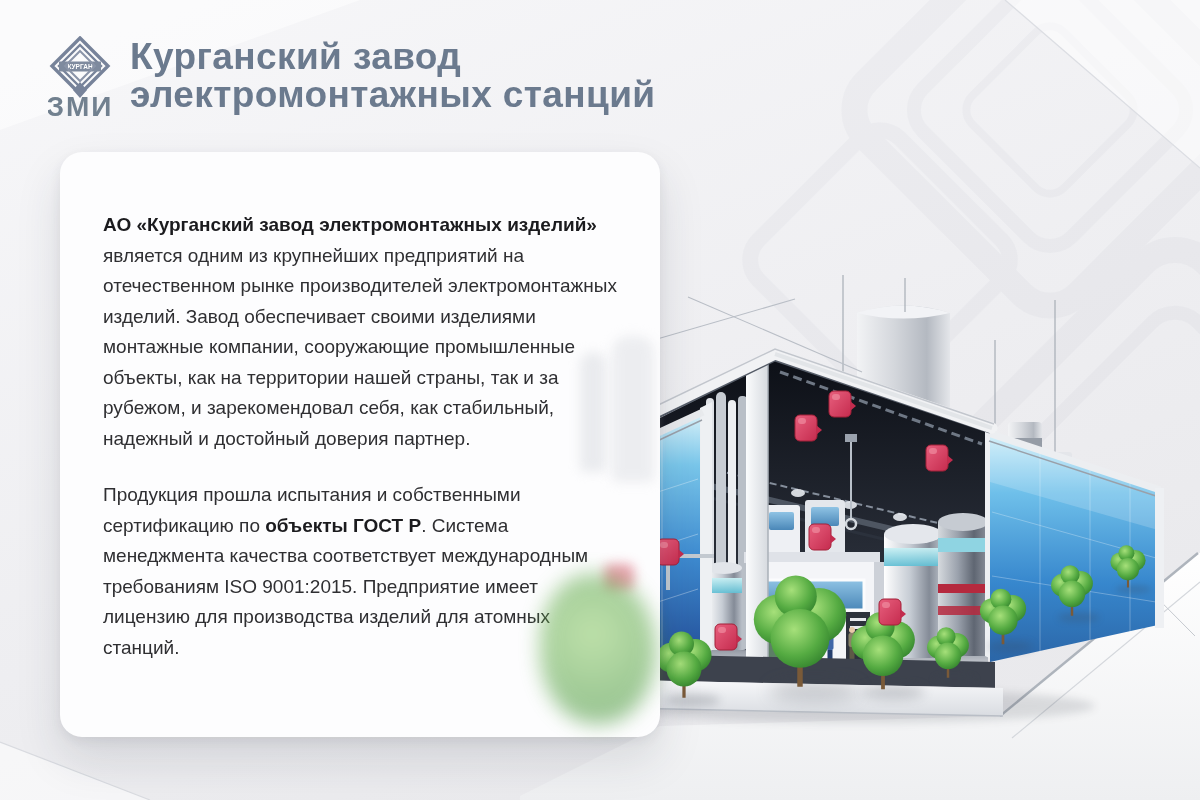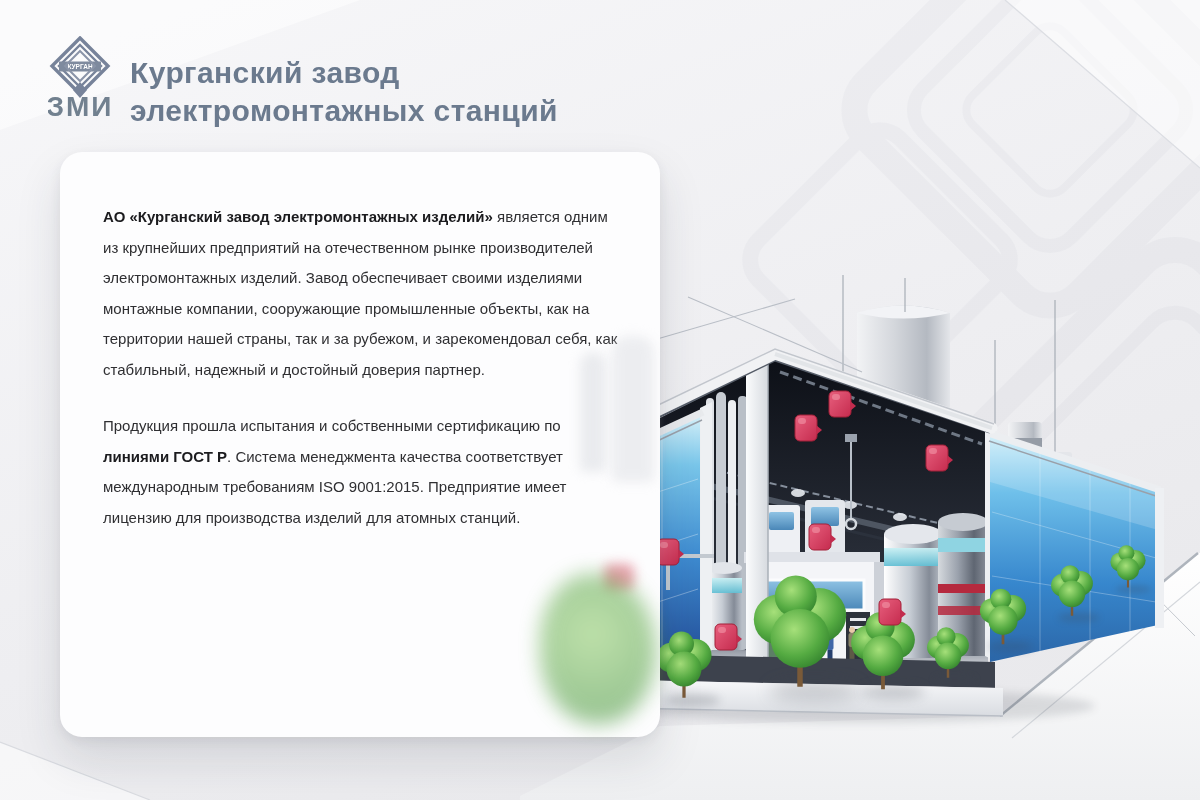"Курганский завод" .title { font-size: 30px -> 37px; margin: 18px 0 0 0 -> 2px 0 0 0 }
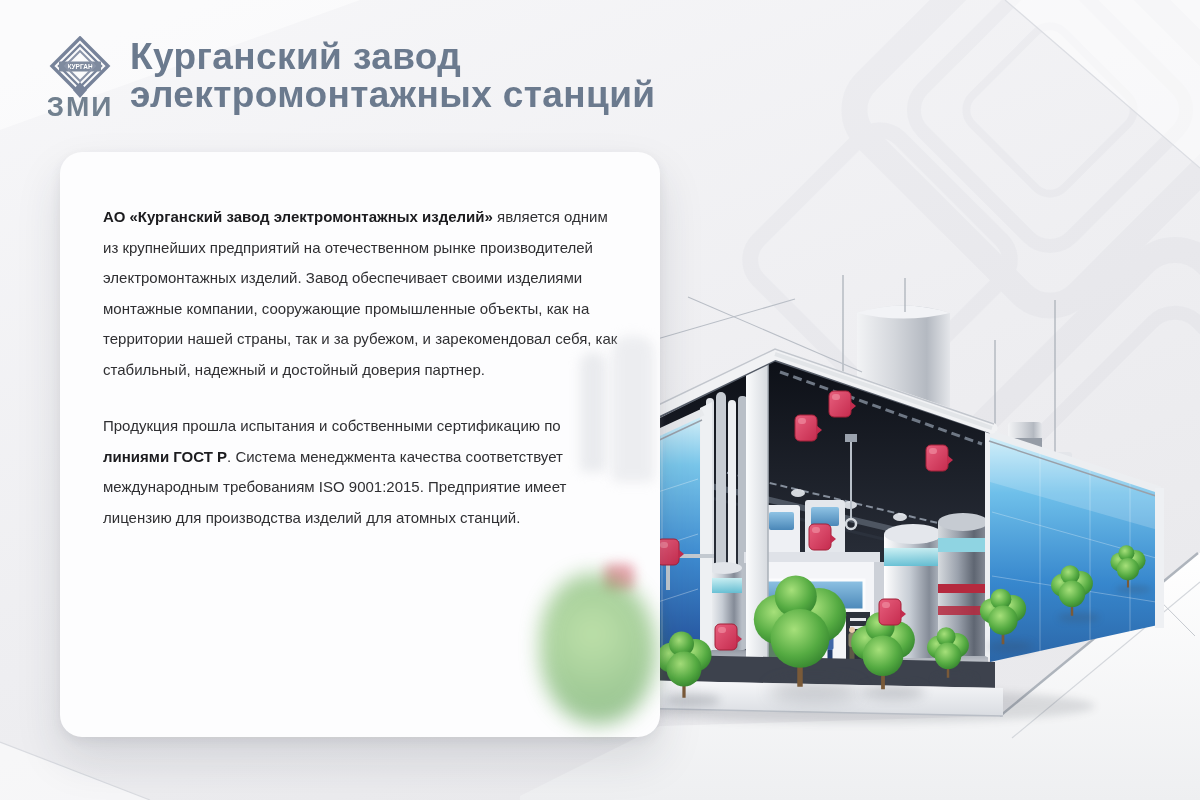"АО «Курганский завод электромонтажных" .para { font-size: 15px -> 19px; margin: 5px 0 26px 0 -> 13px 0 26px 0 }
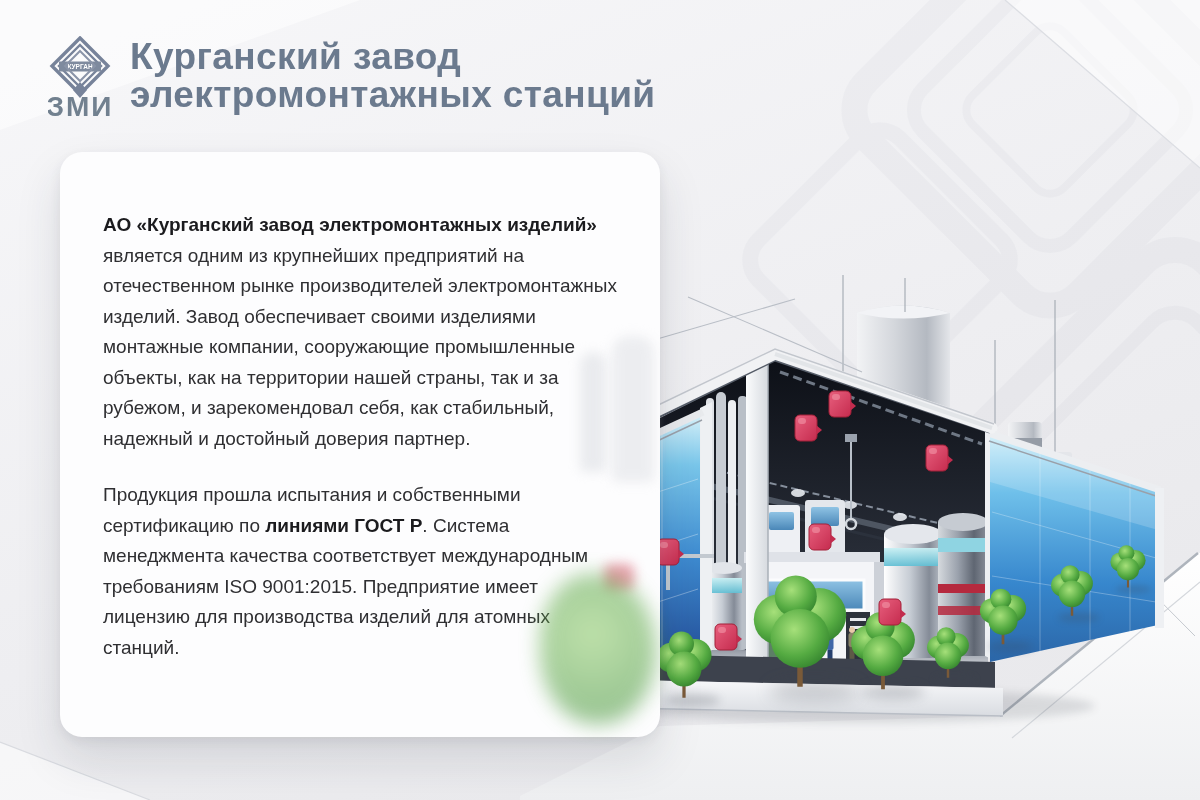"линиями ГОСТ Р" span.b { text: линиями -> объекты }
